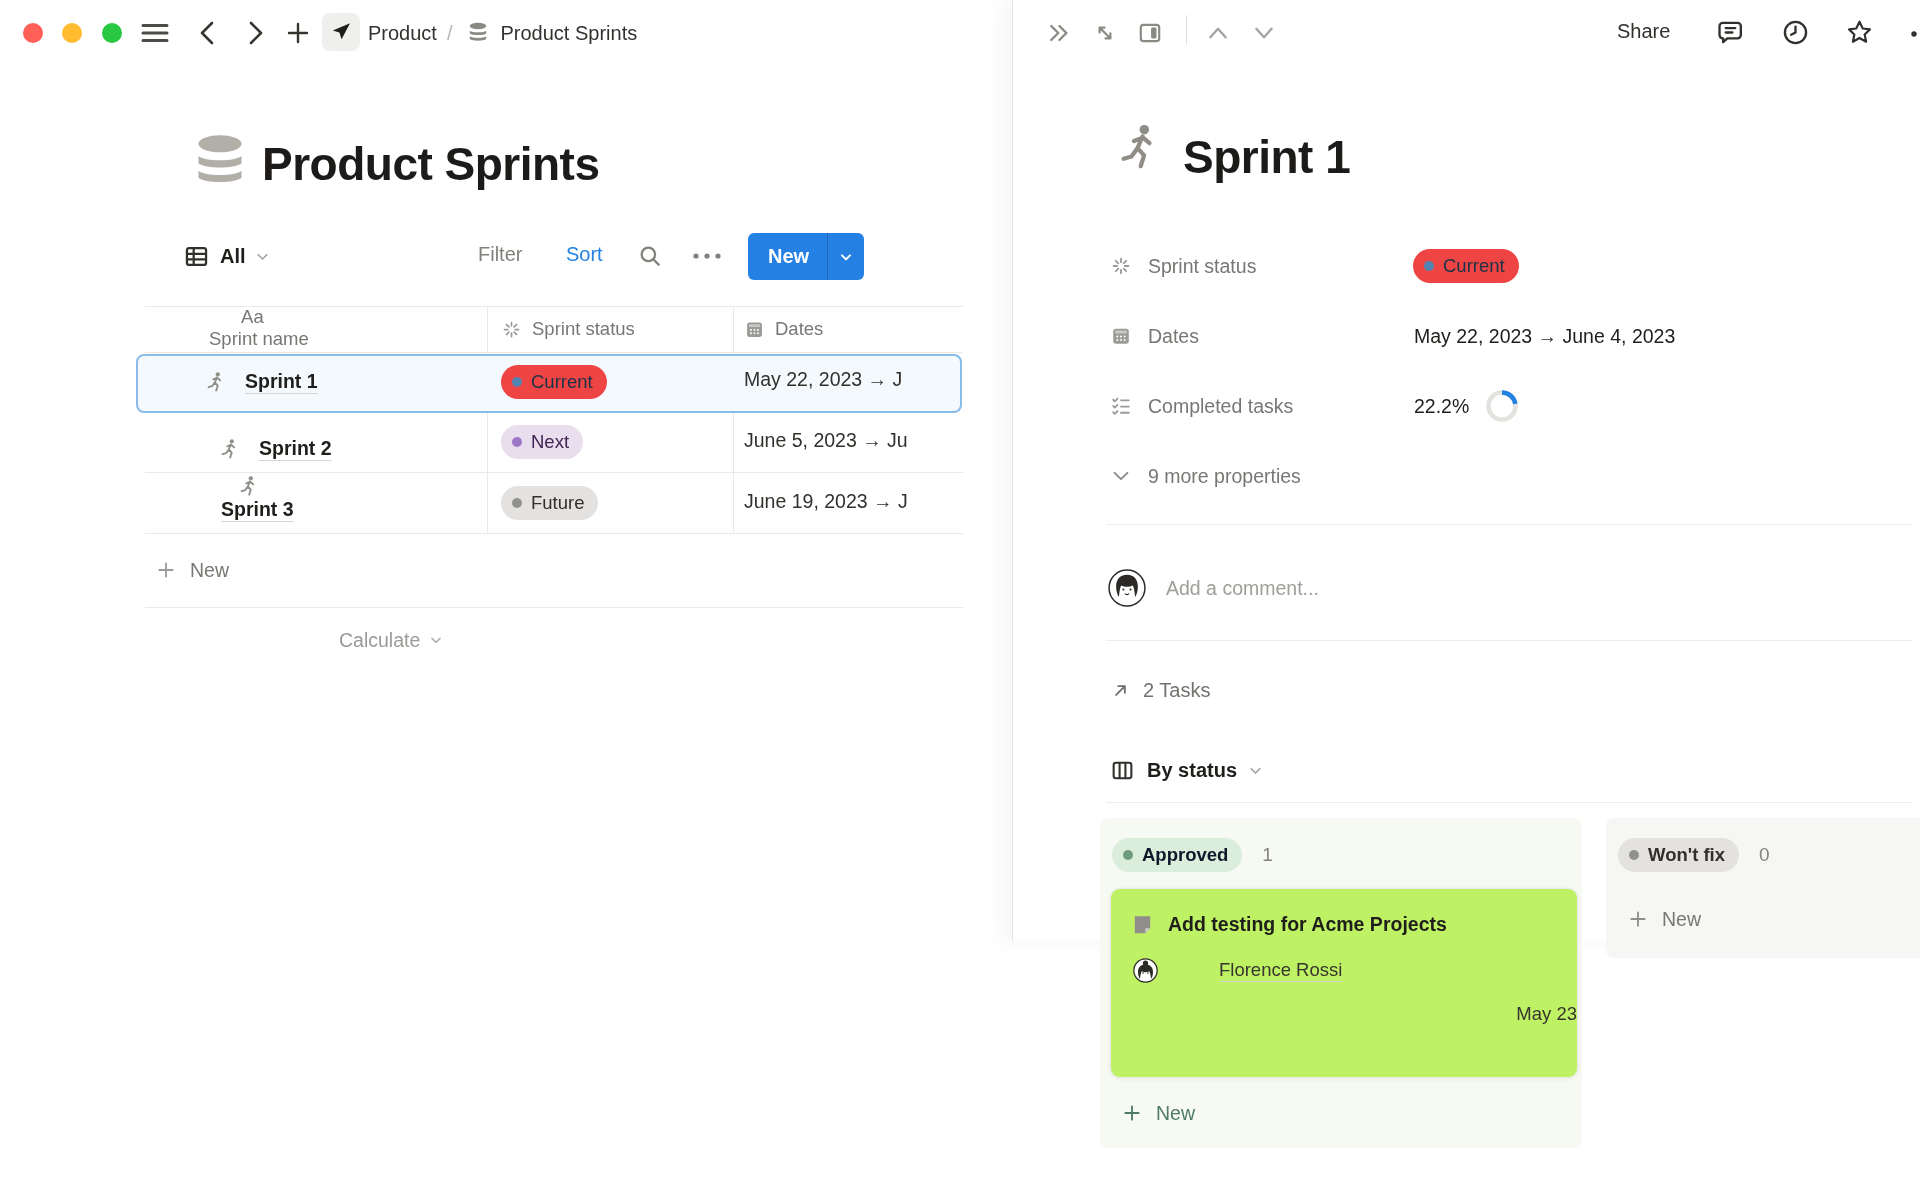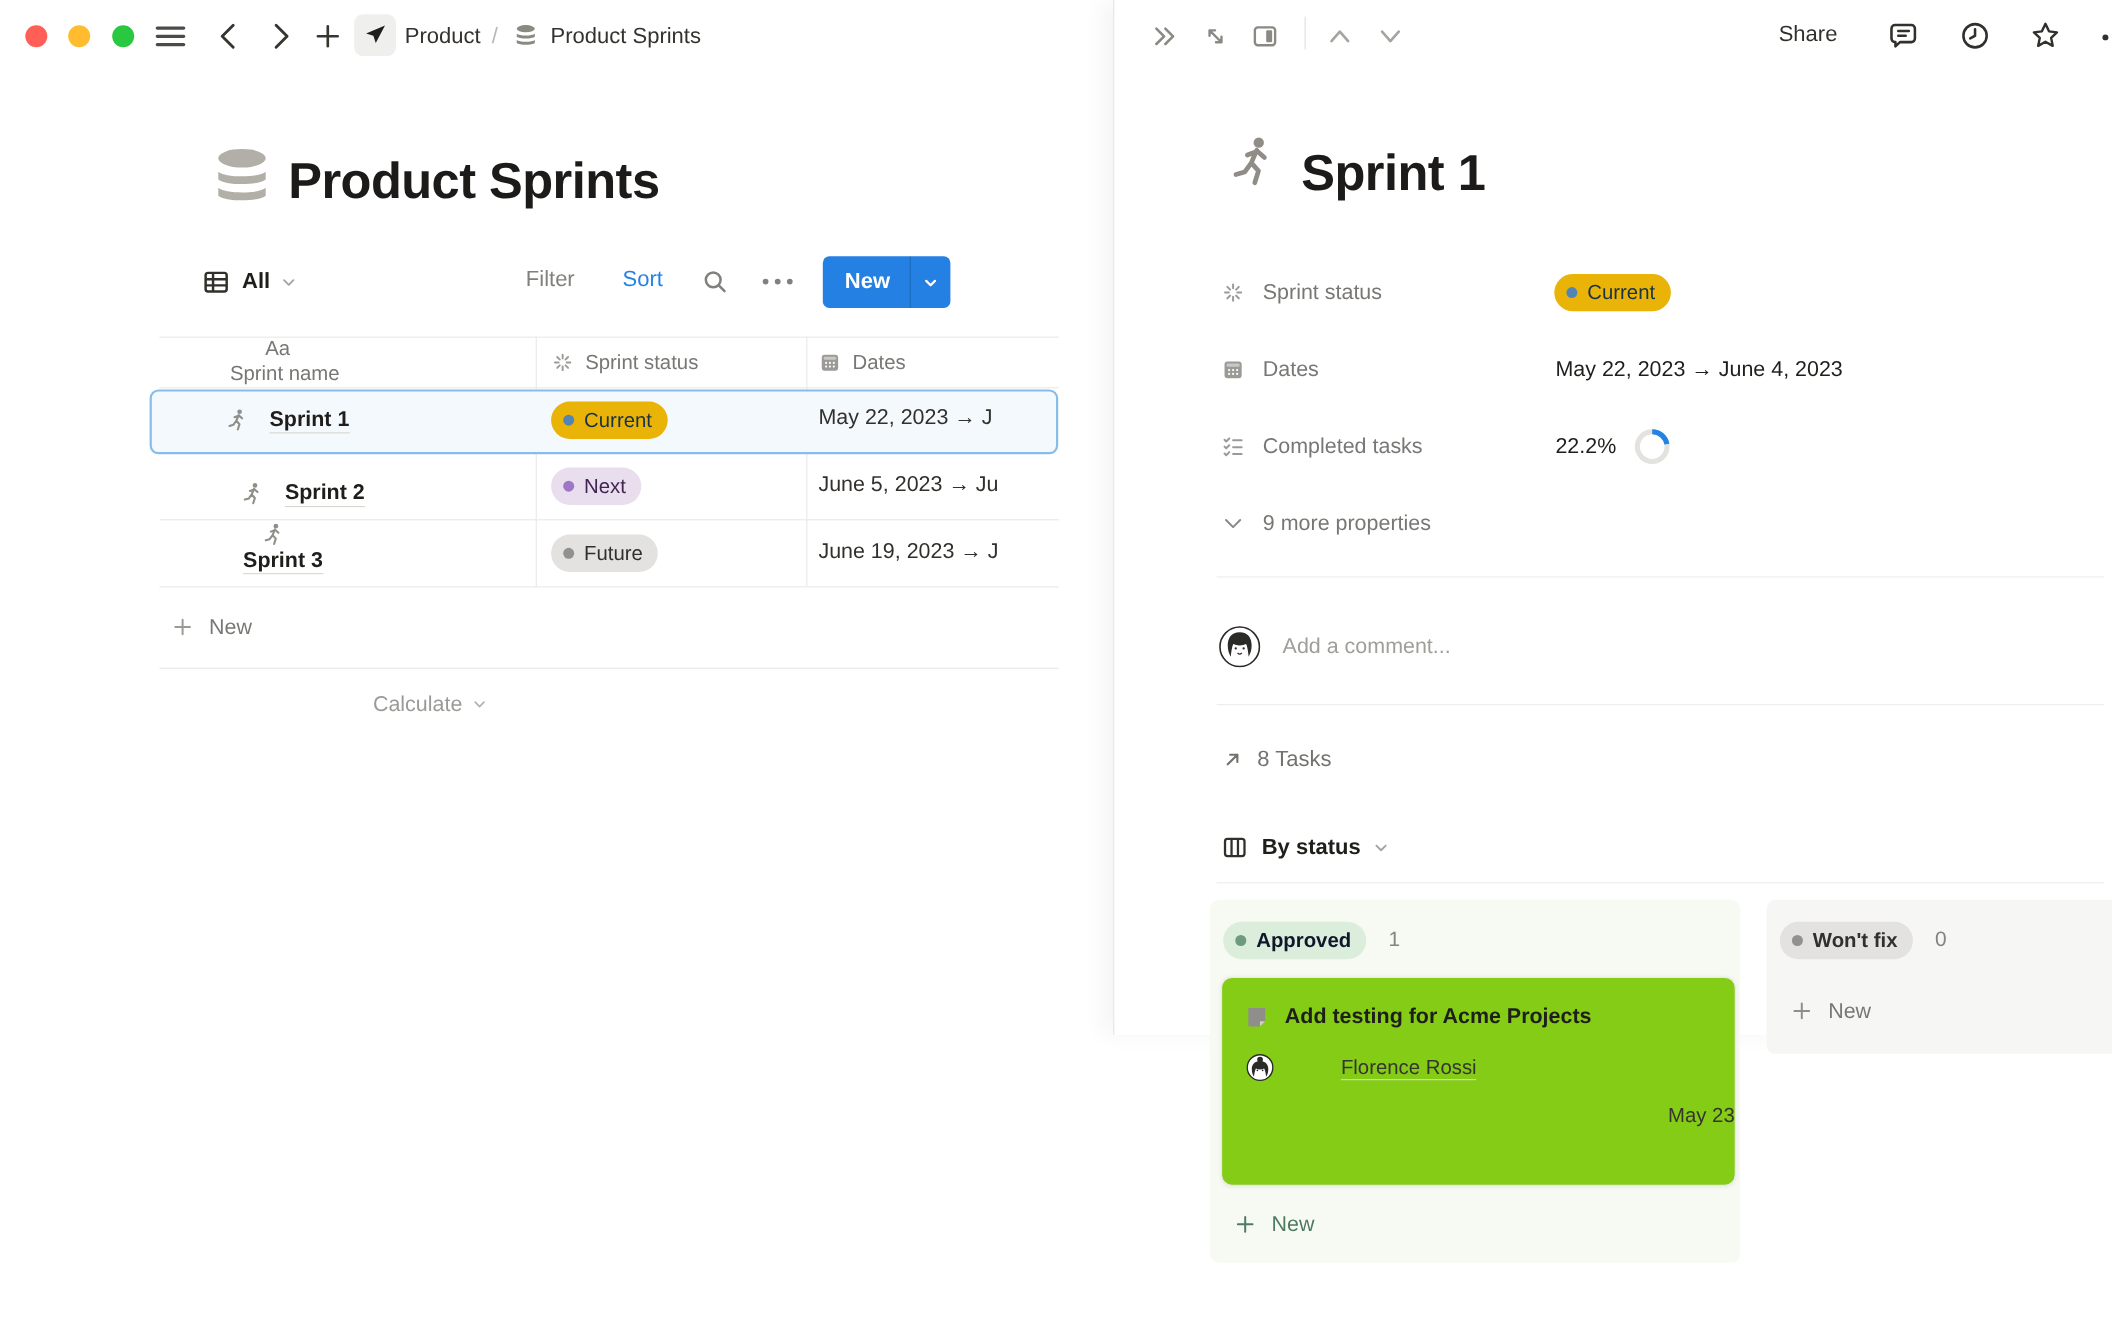"Current" .pill-blue { background: #eab308 -> #ef4444 }
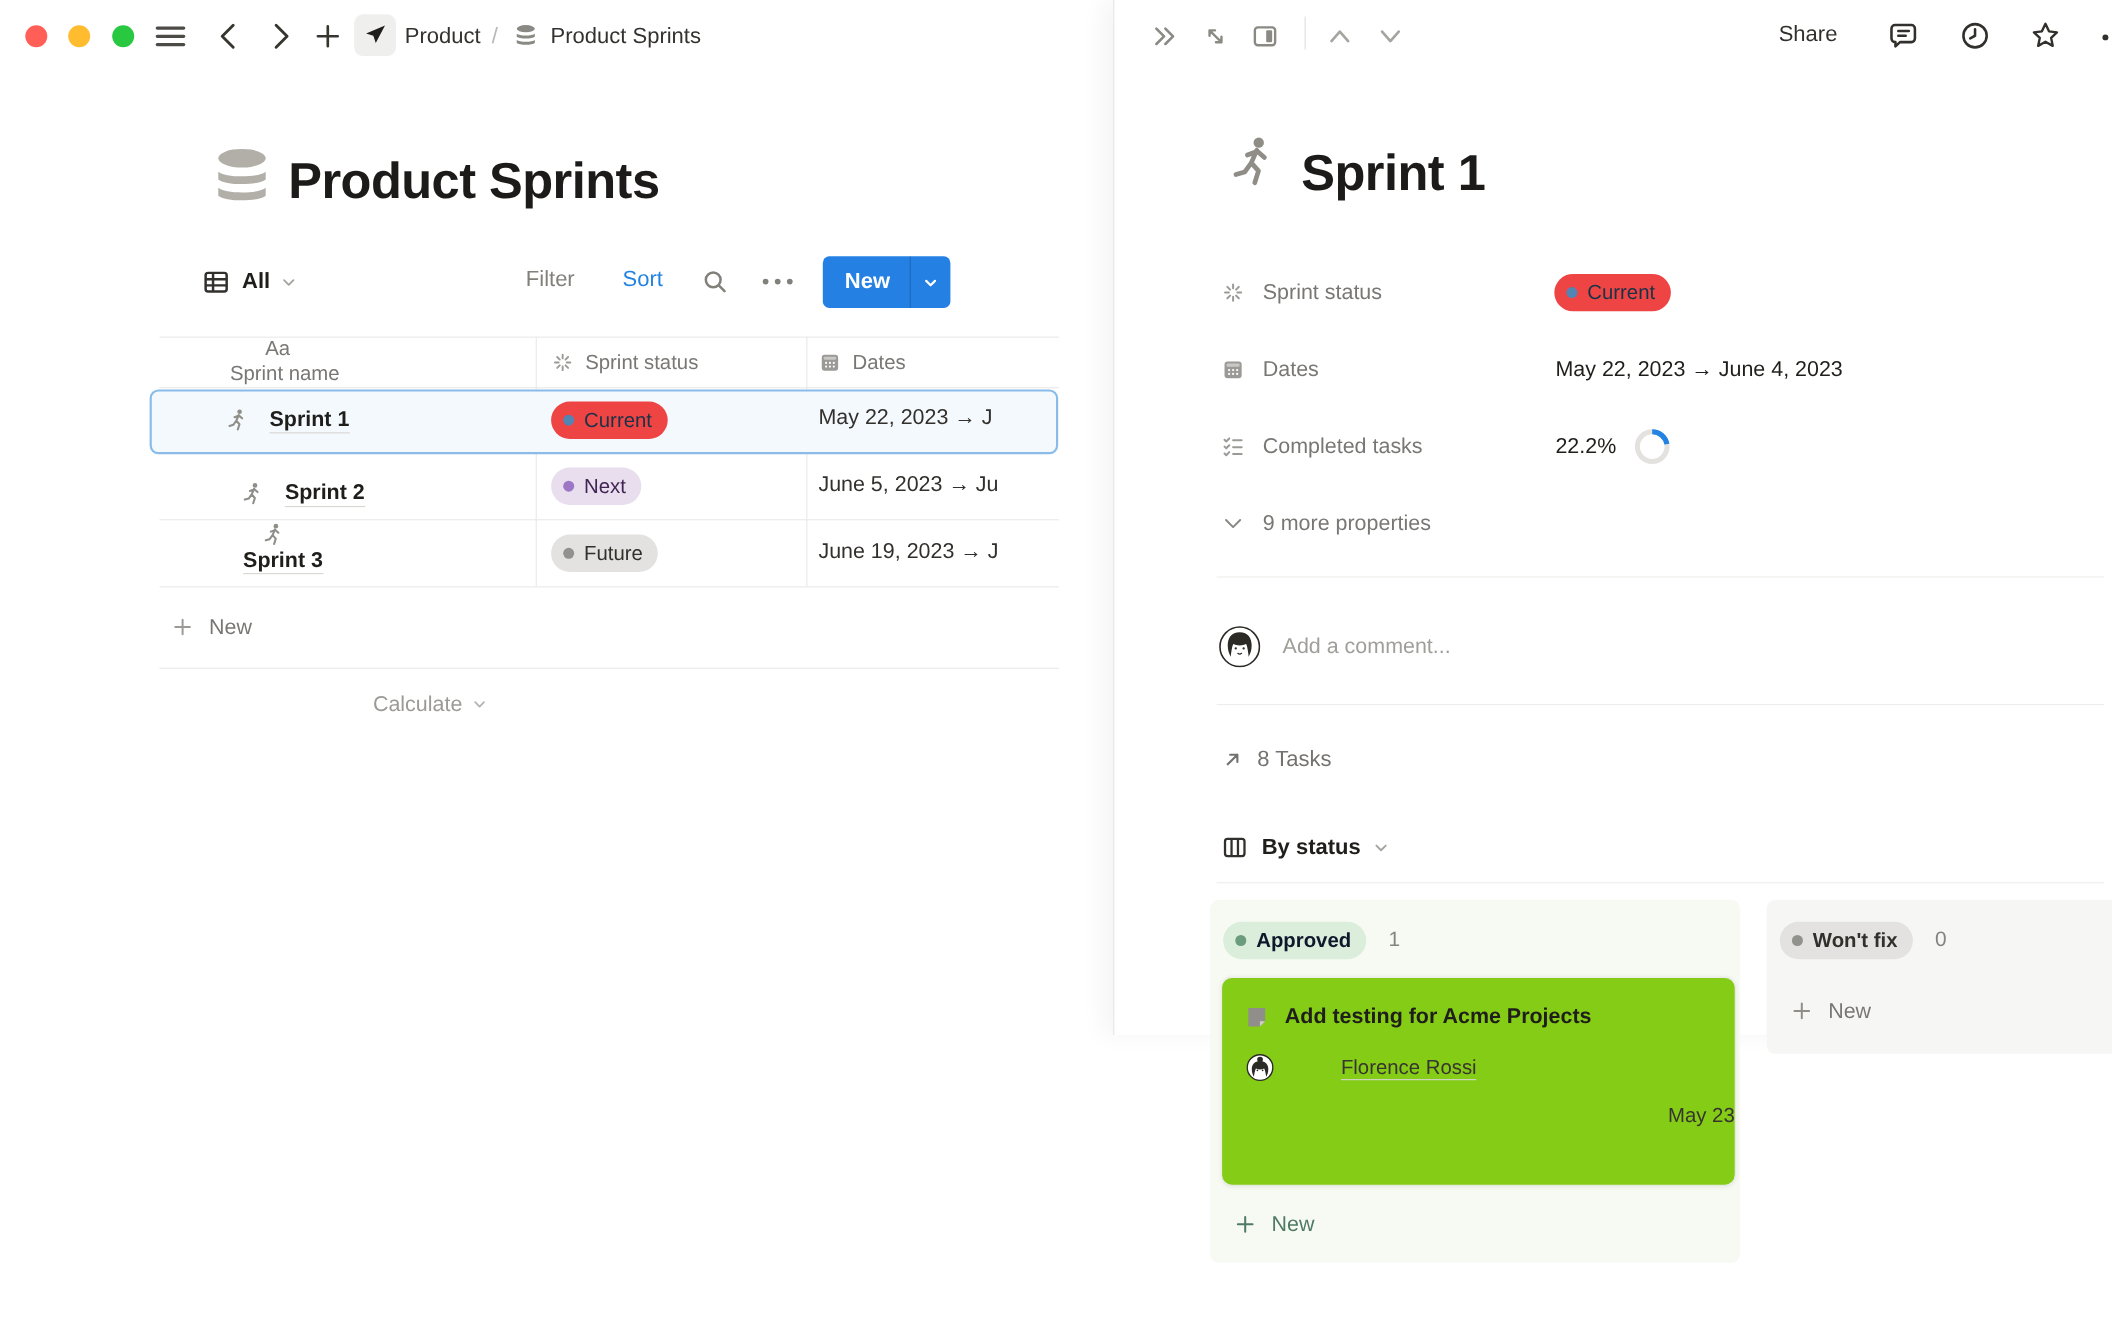"8 Tasks" span.tasks-link { text: 8 -> 2 }
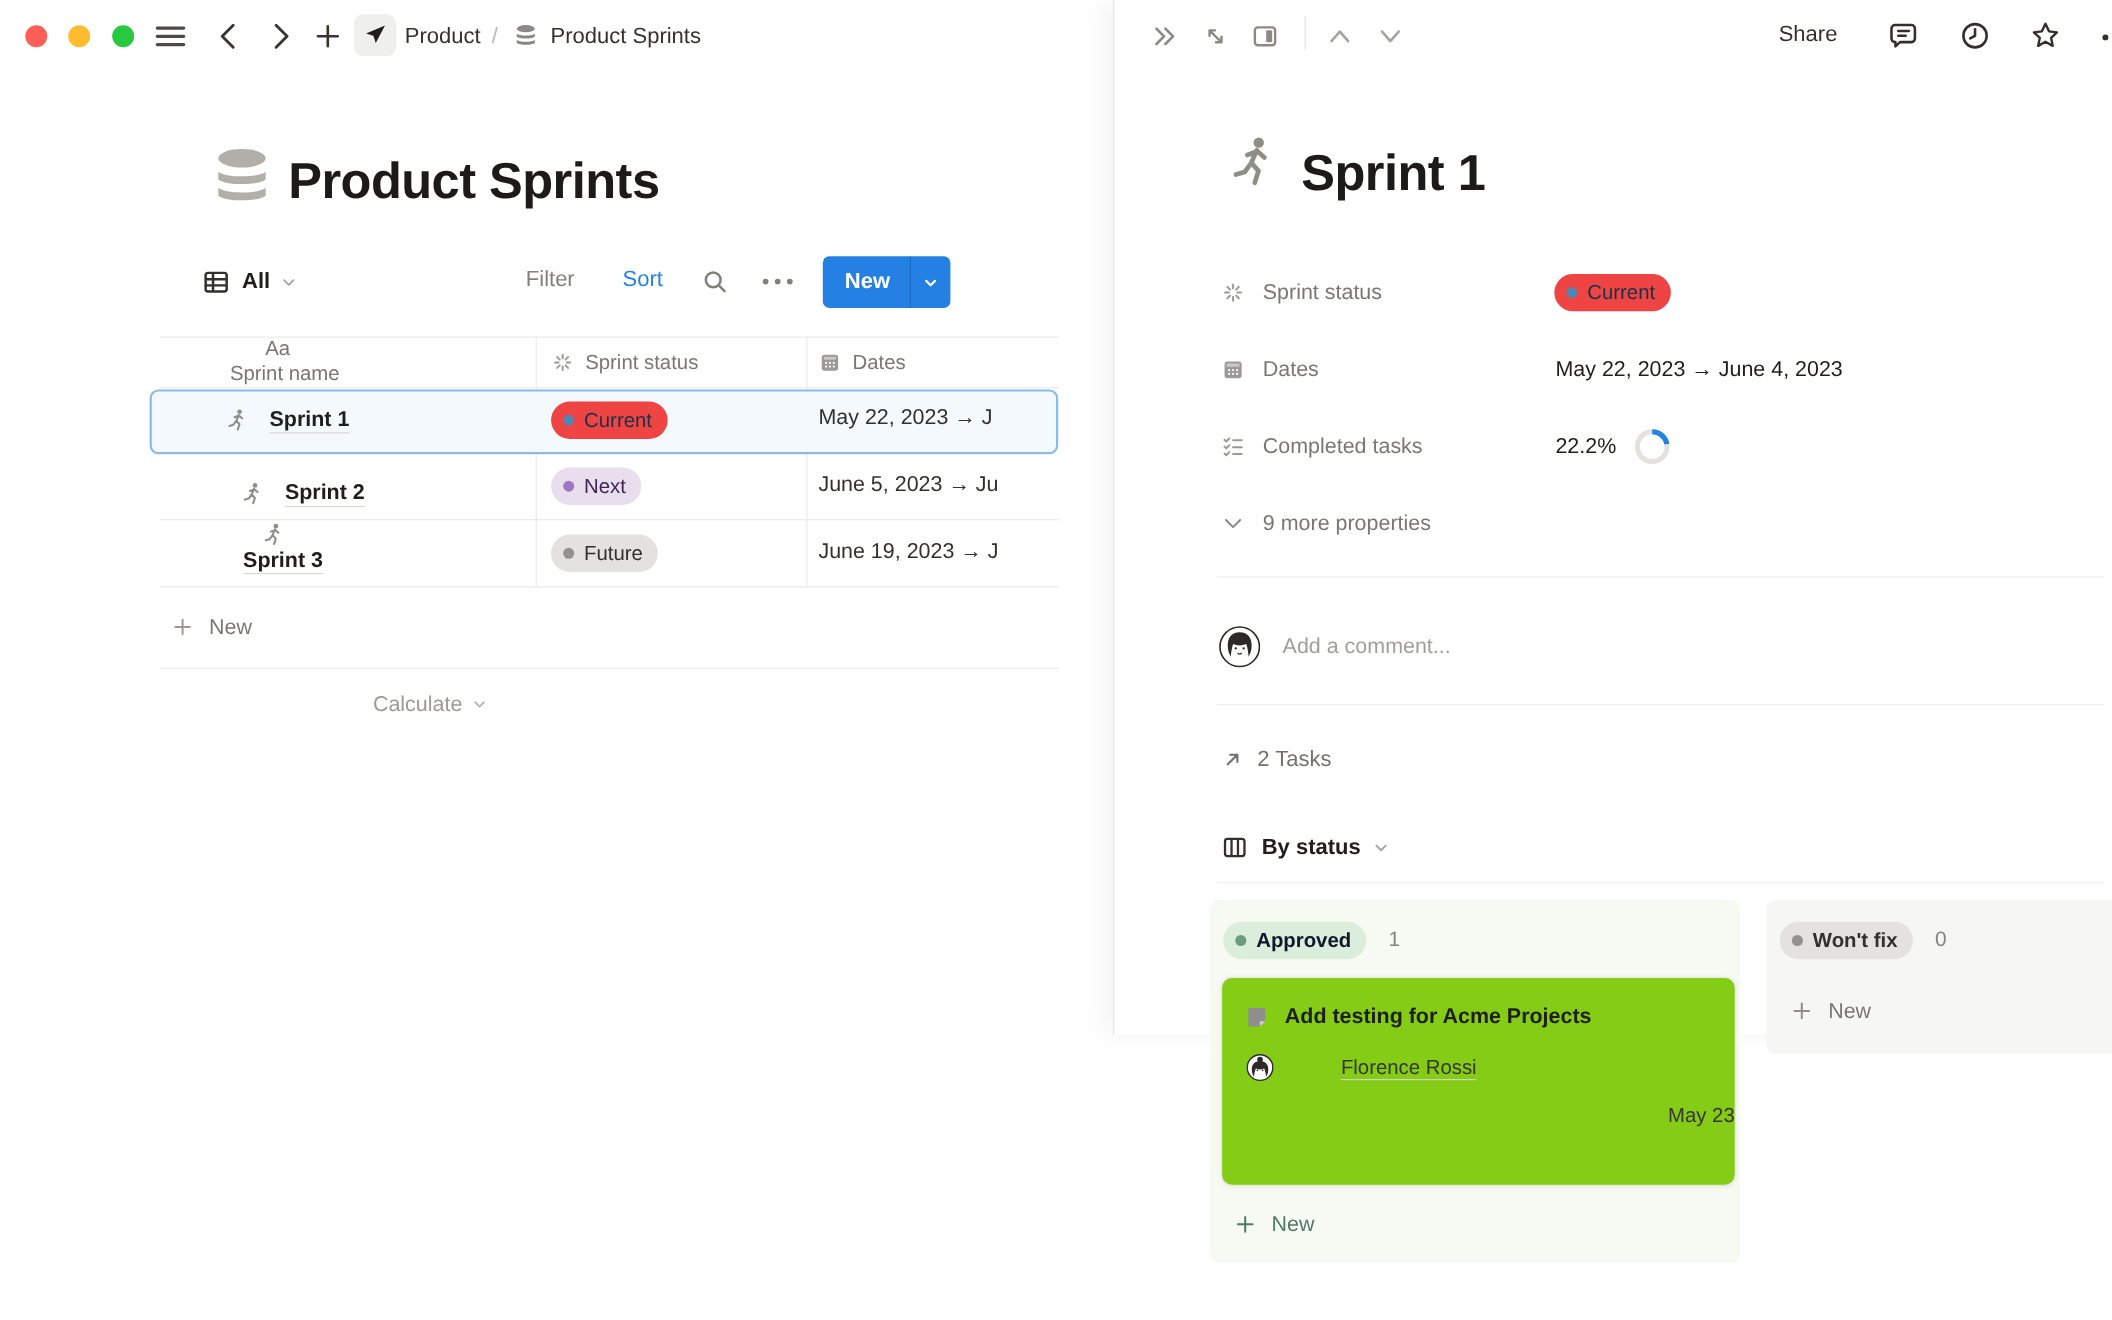"Add testing for Acme Projects" .card { background: #84cc16 -> #bef264 }
